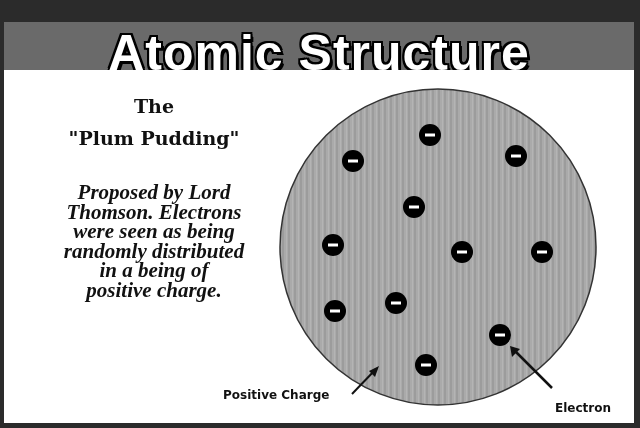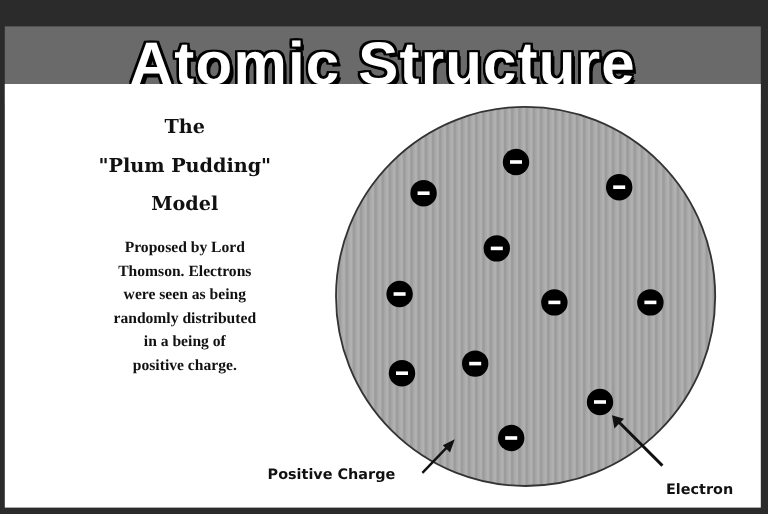"The" .heading { font-size: 16px -> 19px }
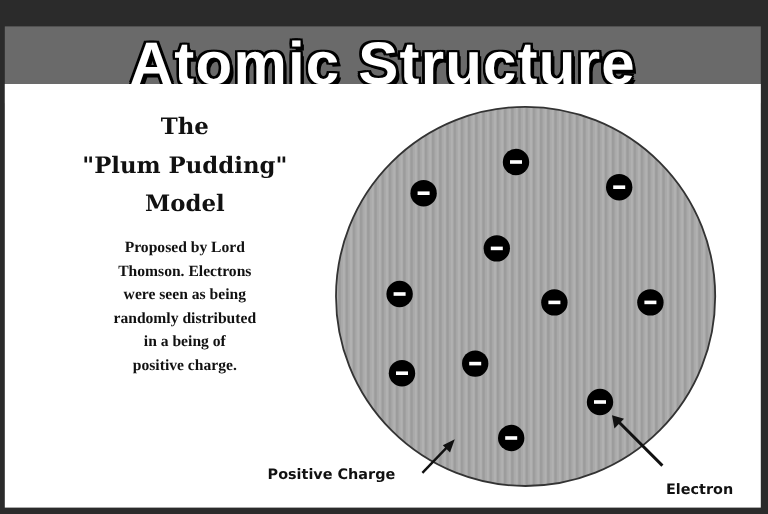"Model" div { html: <div>Model</div> -> none }
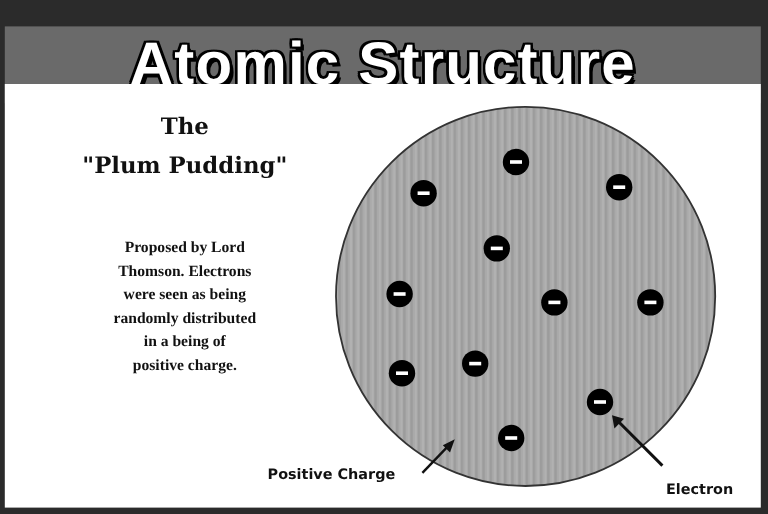"Proposed by Lord" .description { font-size: 13px -> 21px; font-style: none -> italic; top: 126px -> 113px }
